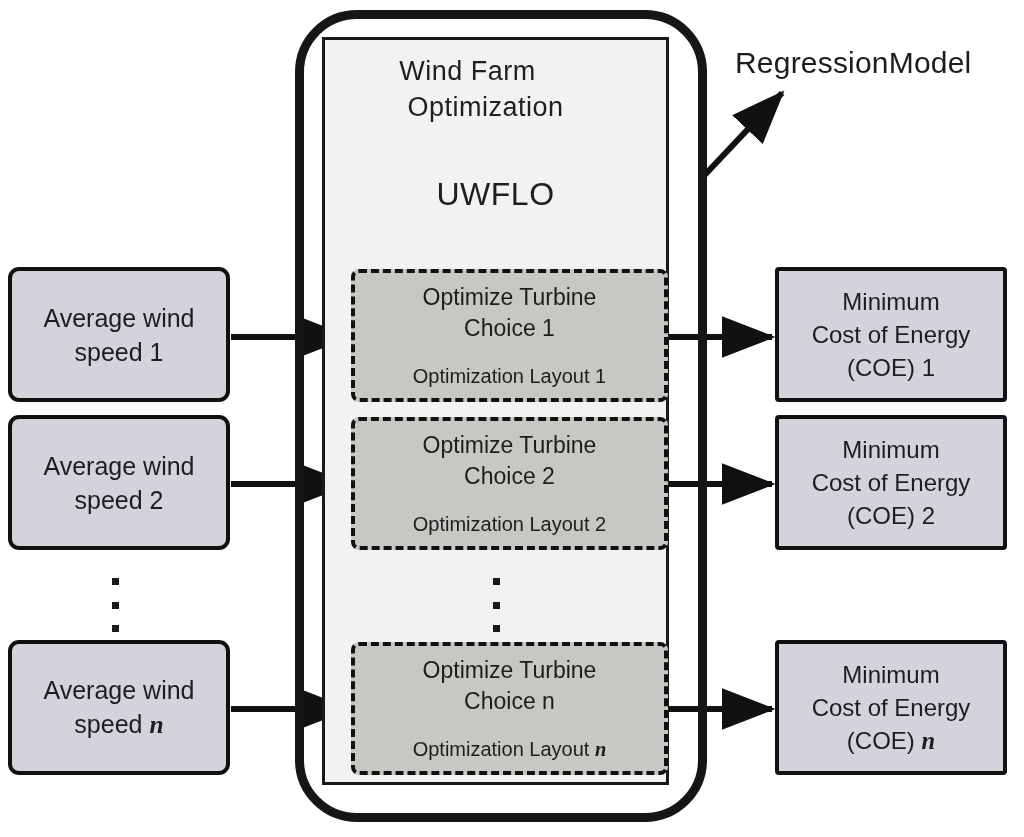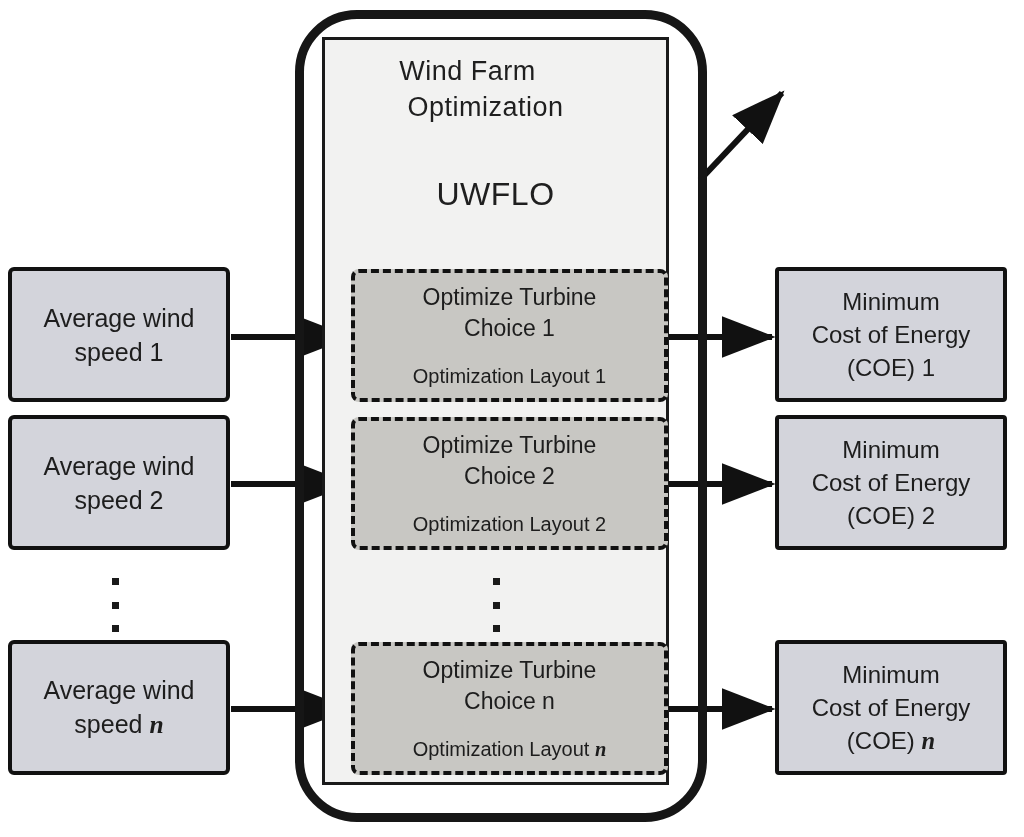"RegressionModel" div.regression-label { html: none -> <div>RegressionModel</div> }
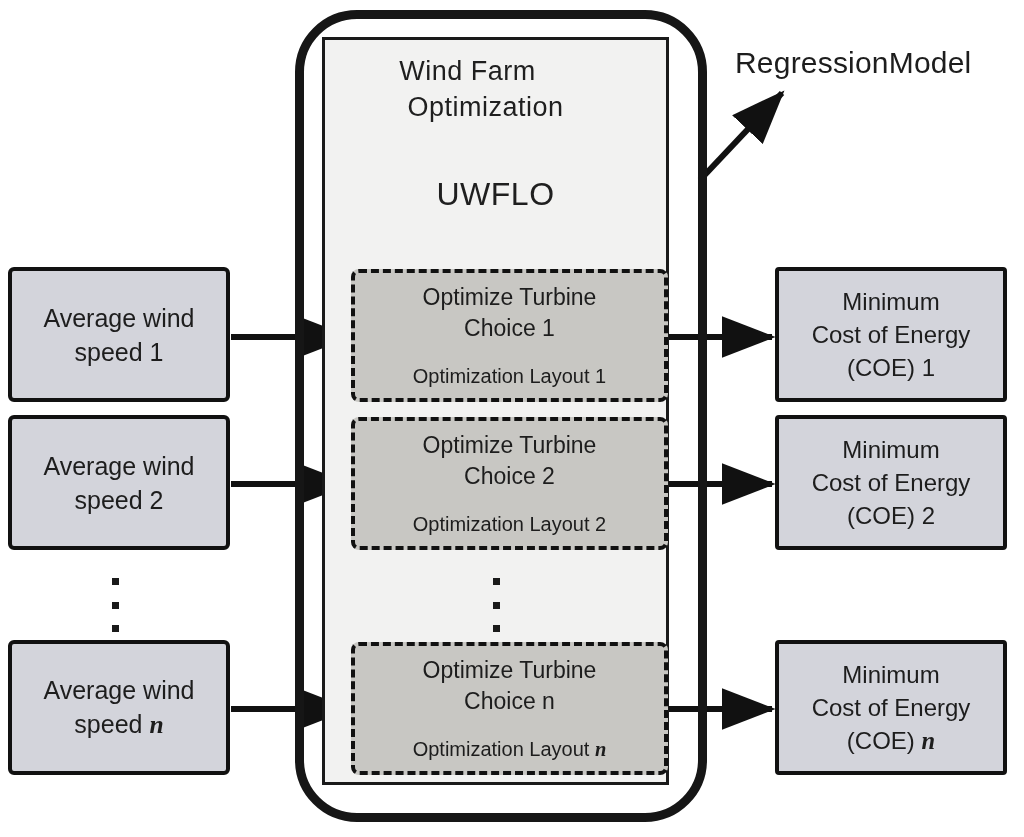"Average wind" .io-box { border-radius: 6px -> 11px }
